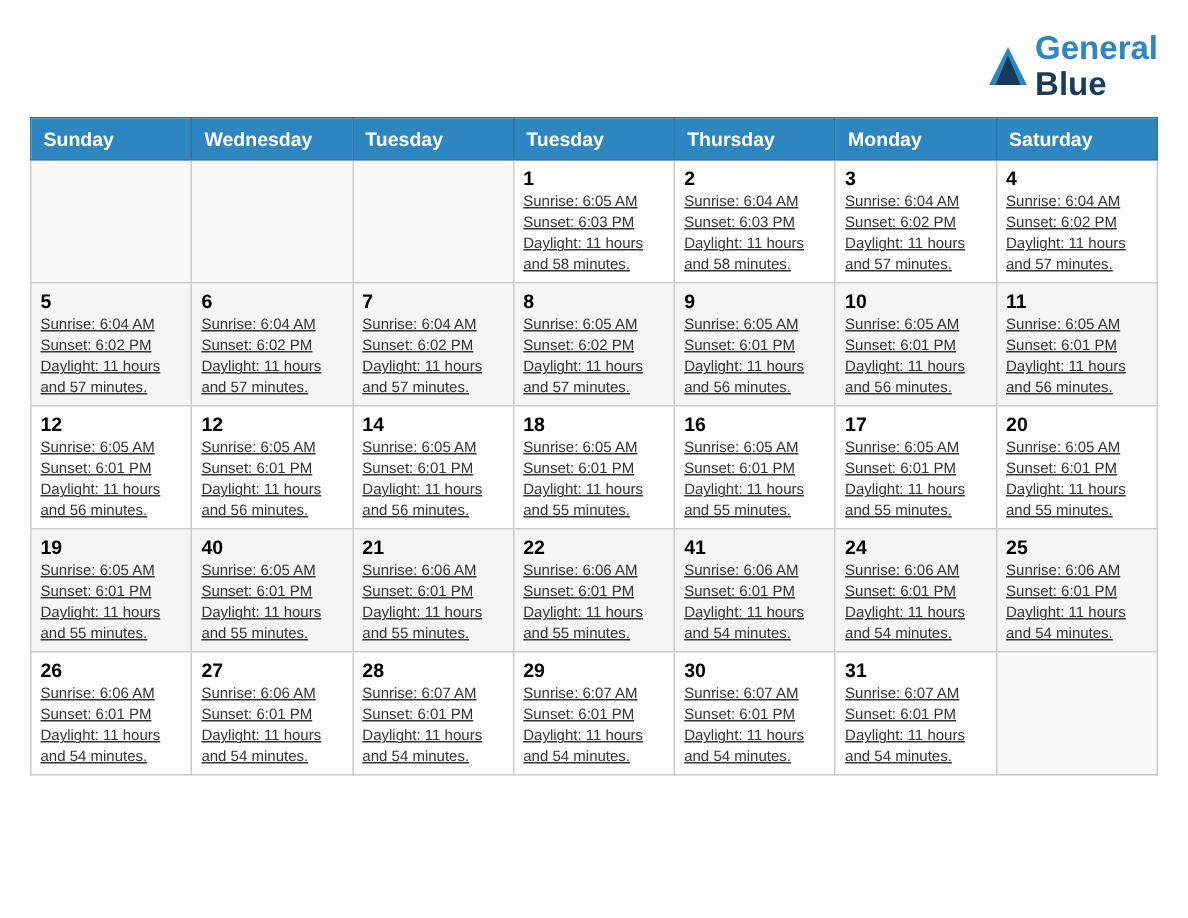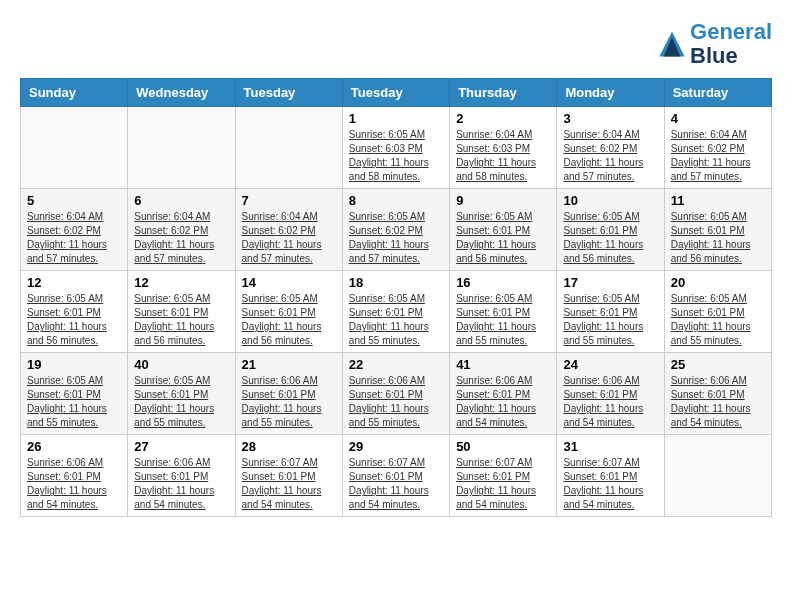"50" span.day-num { text: 50 -> 30 }
